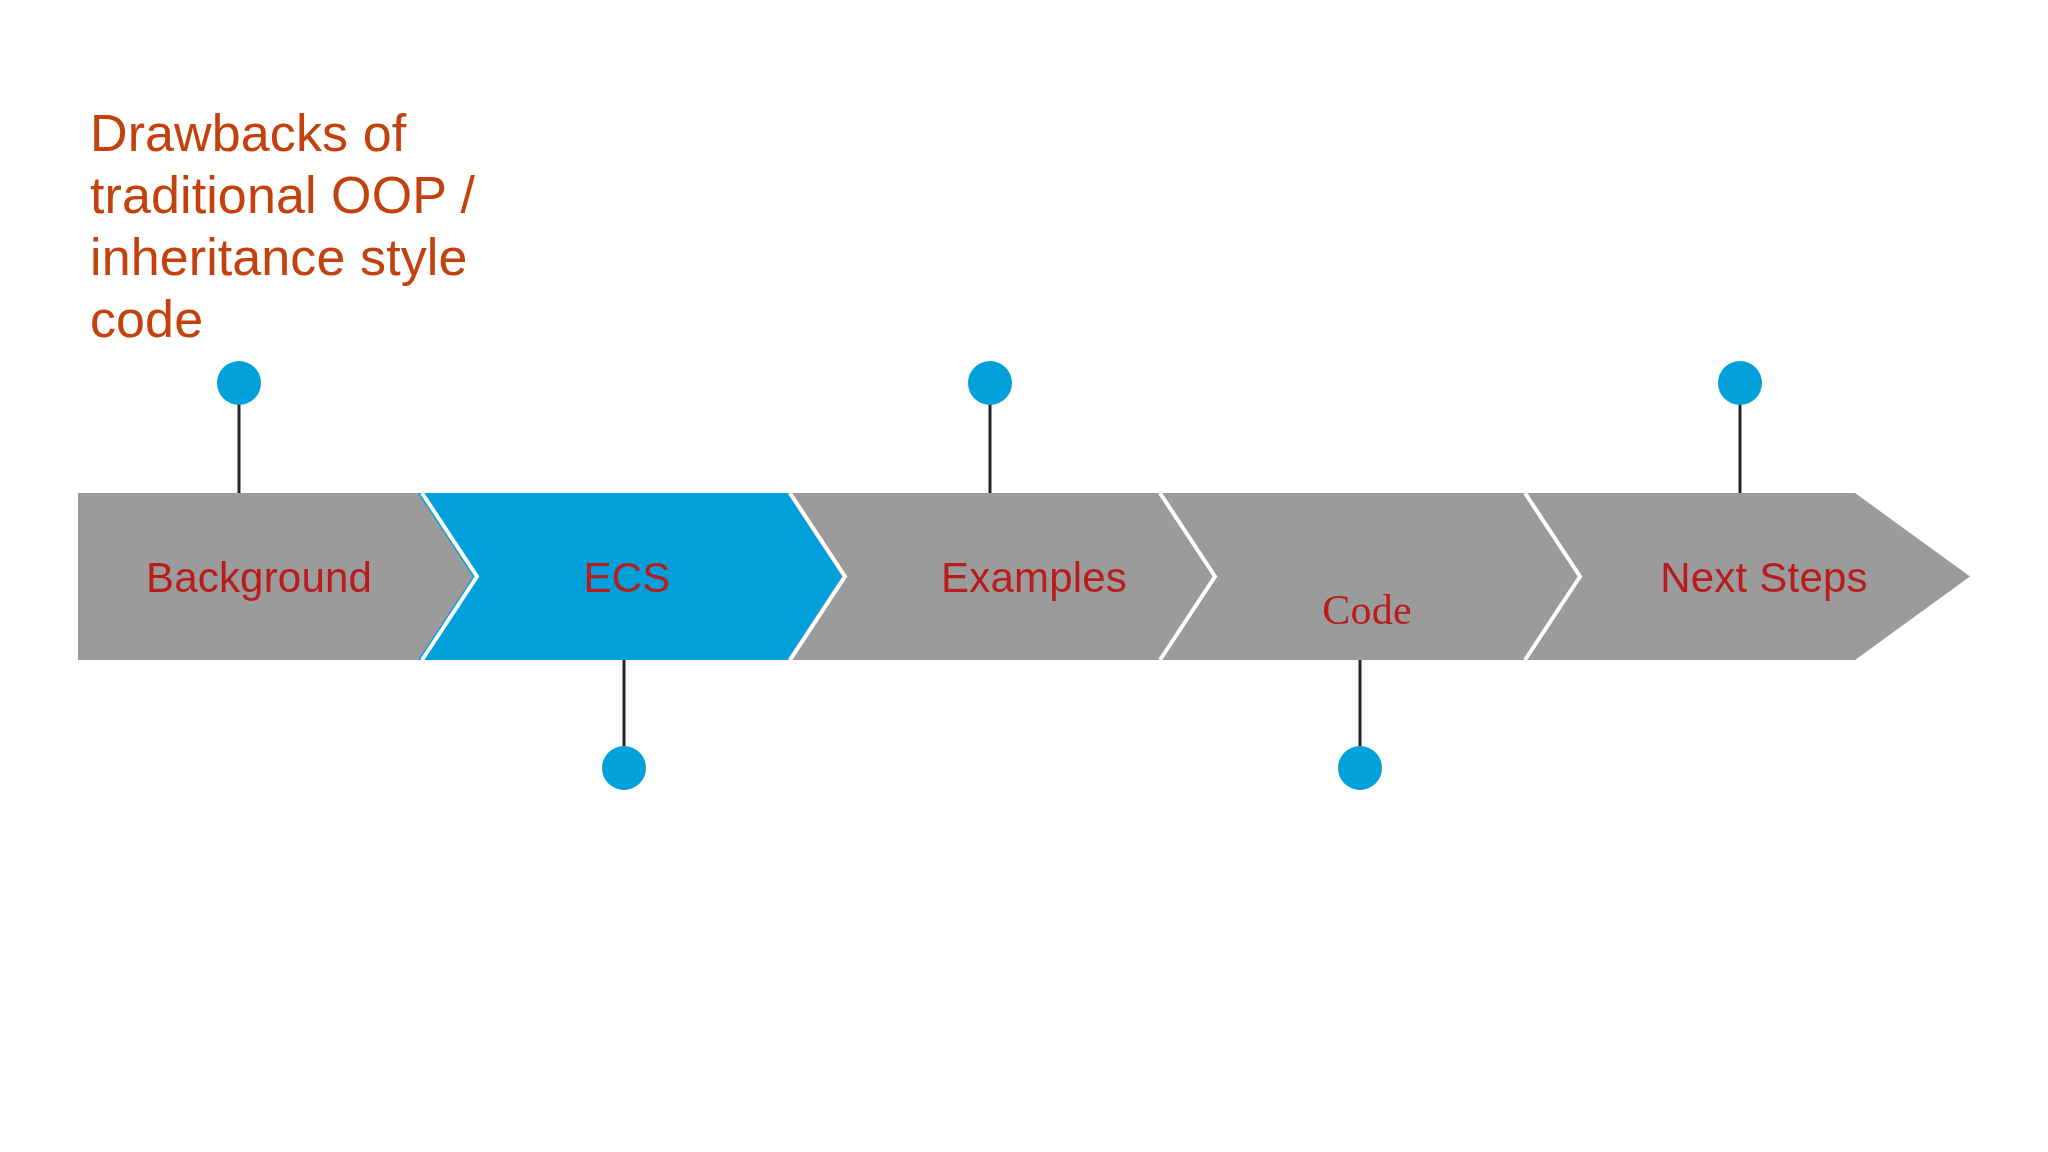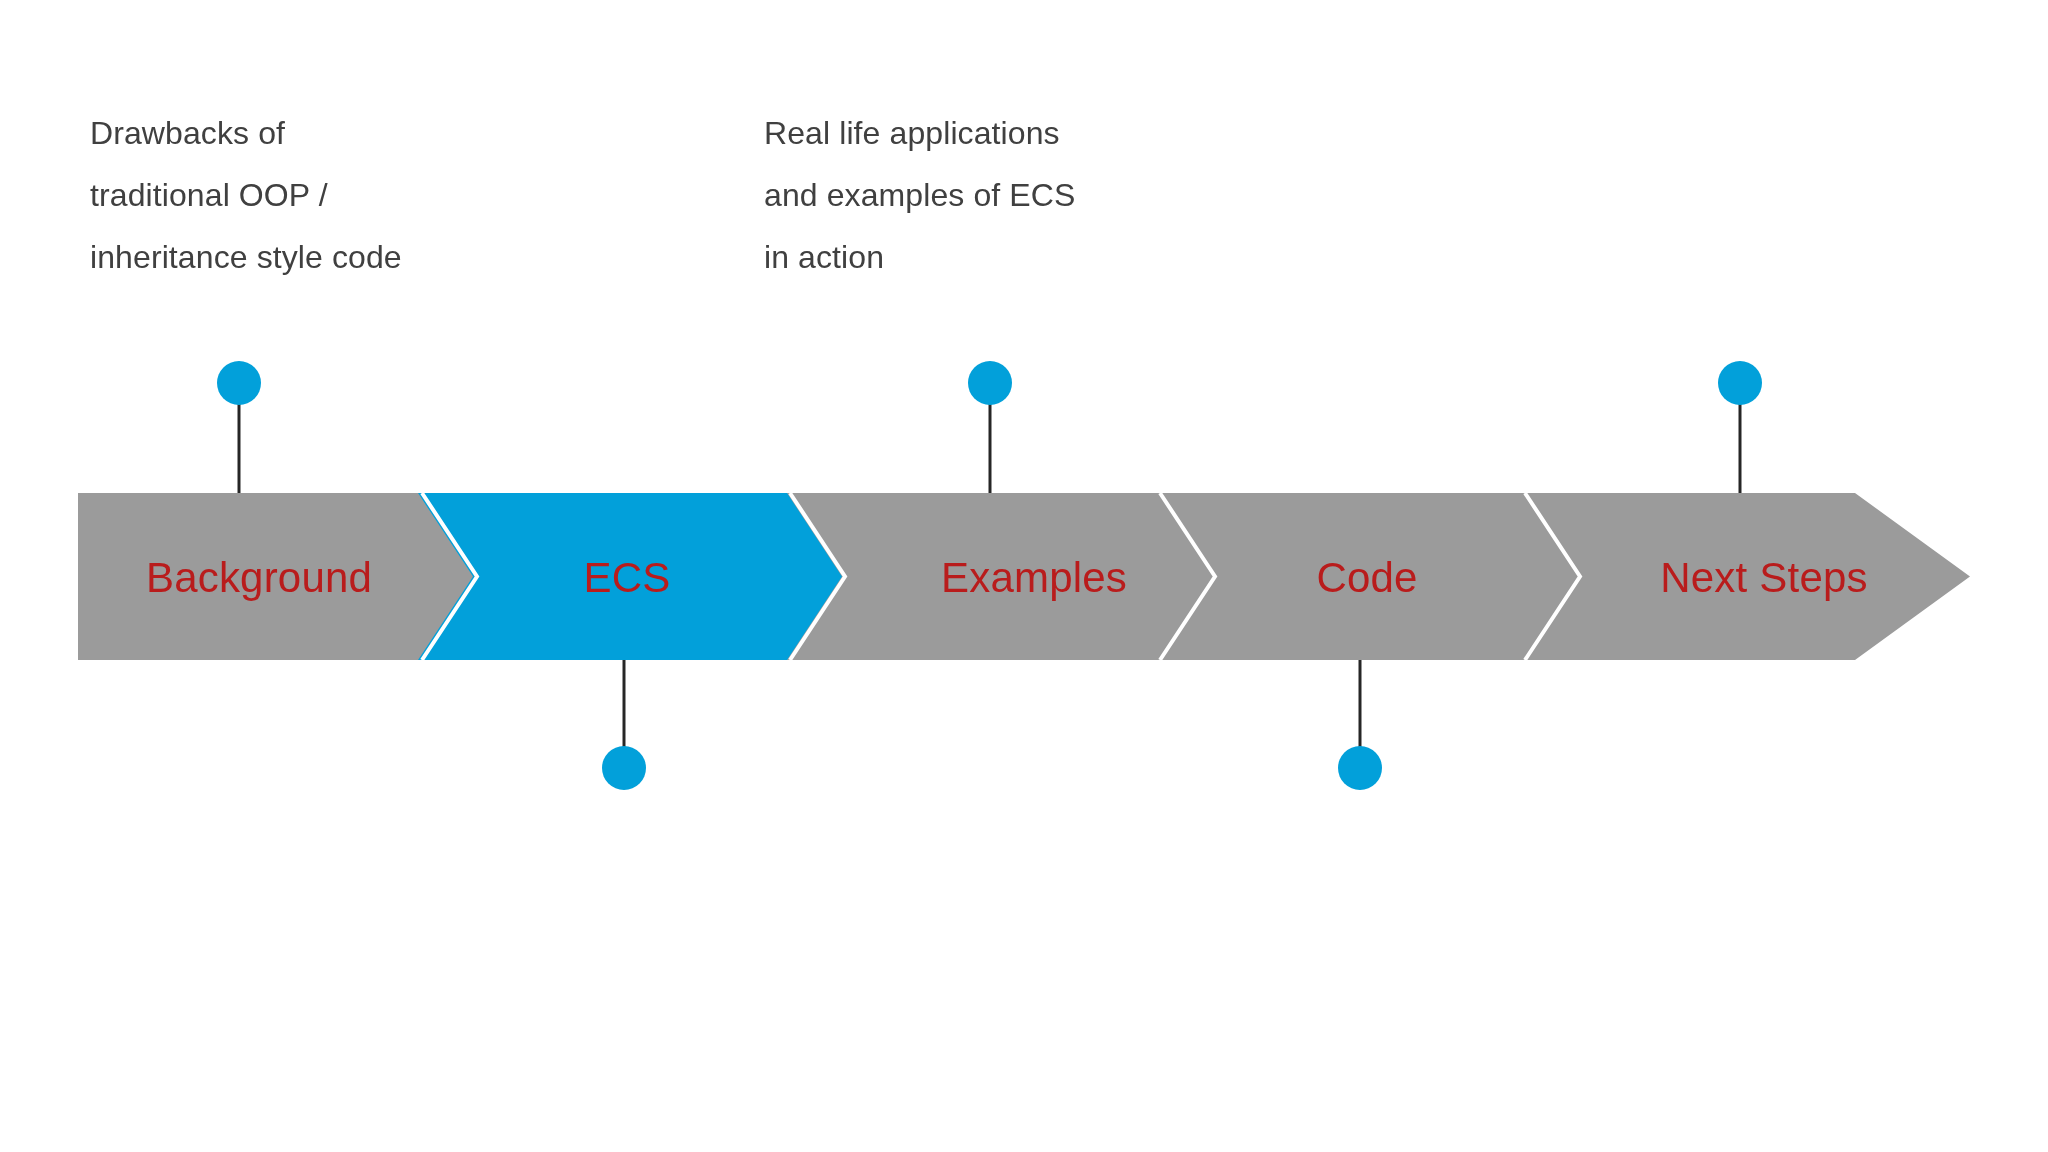"Drawbacks of" .callout { color: #404040 -> #c2410c; font-size: 32px -> 52px }
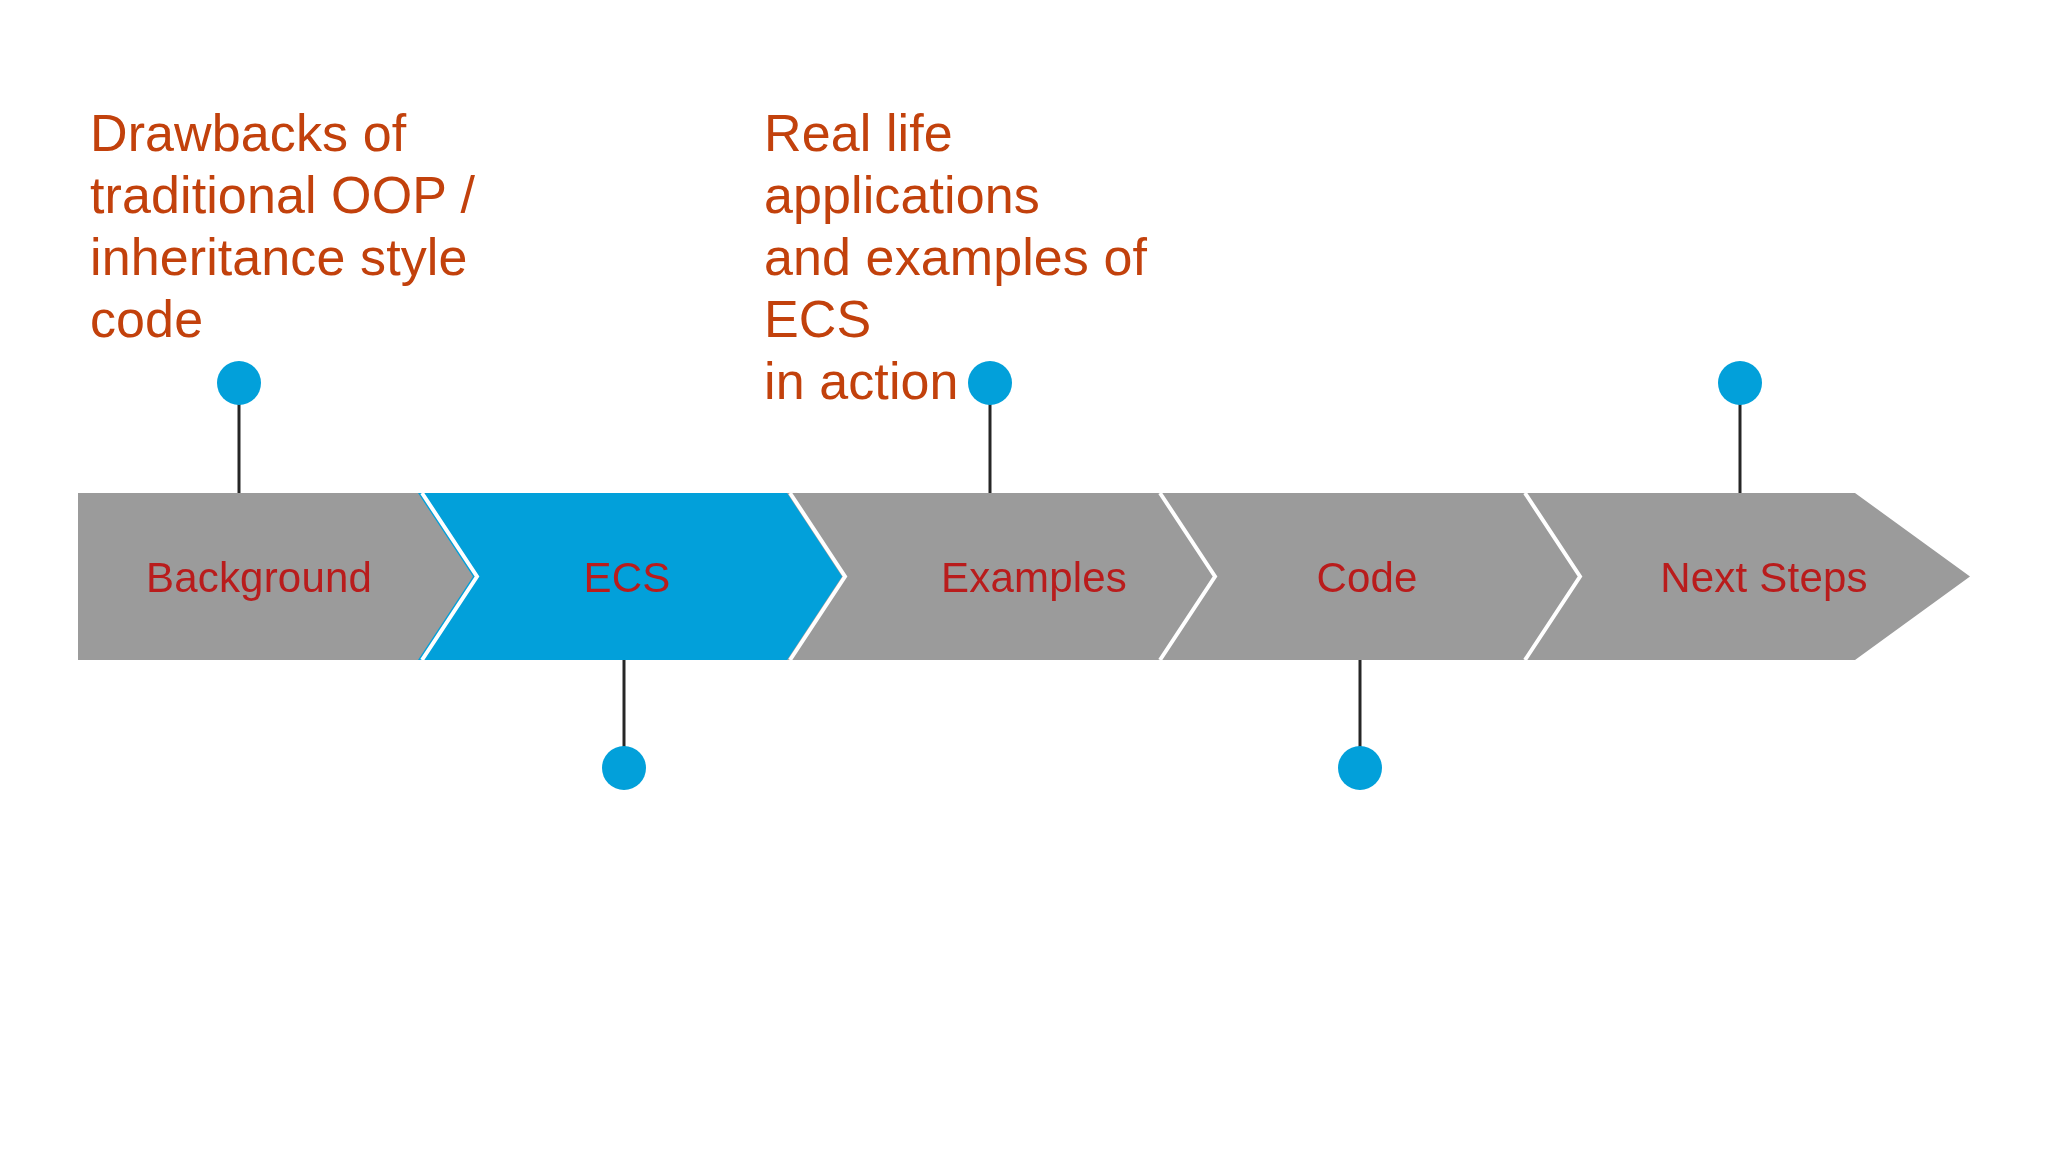"Real life applications" div.callout { html: <div>Real life applications and examples of ECS in action</div> -> none }
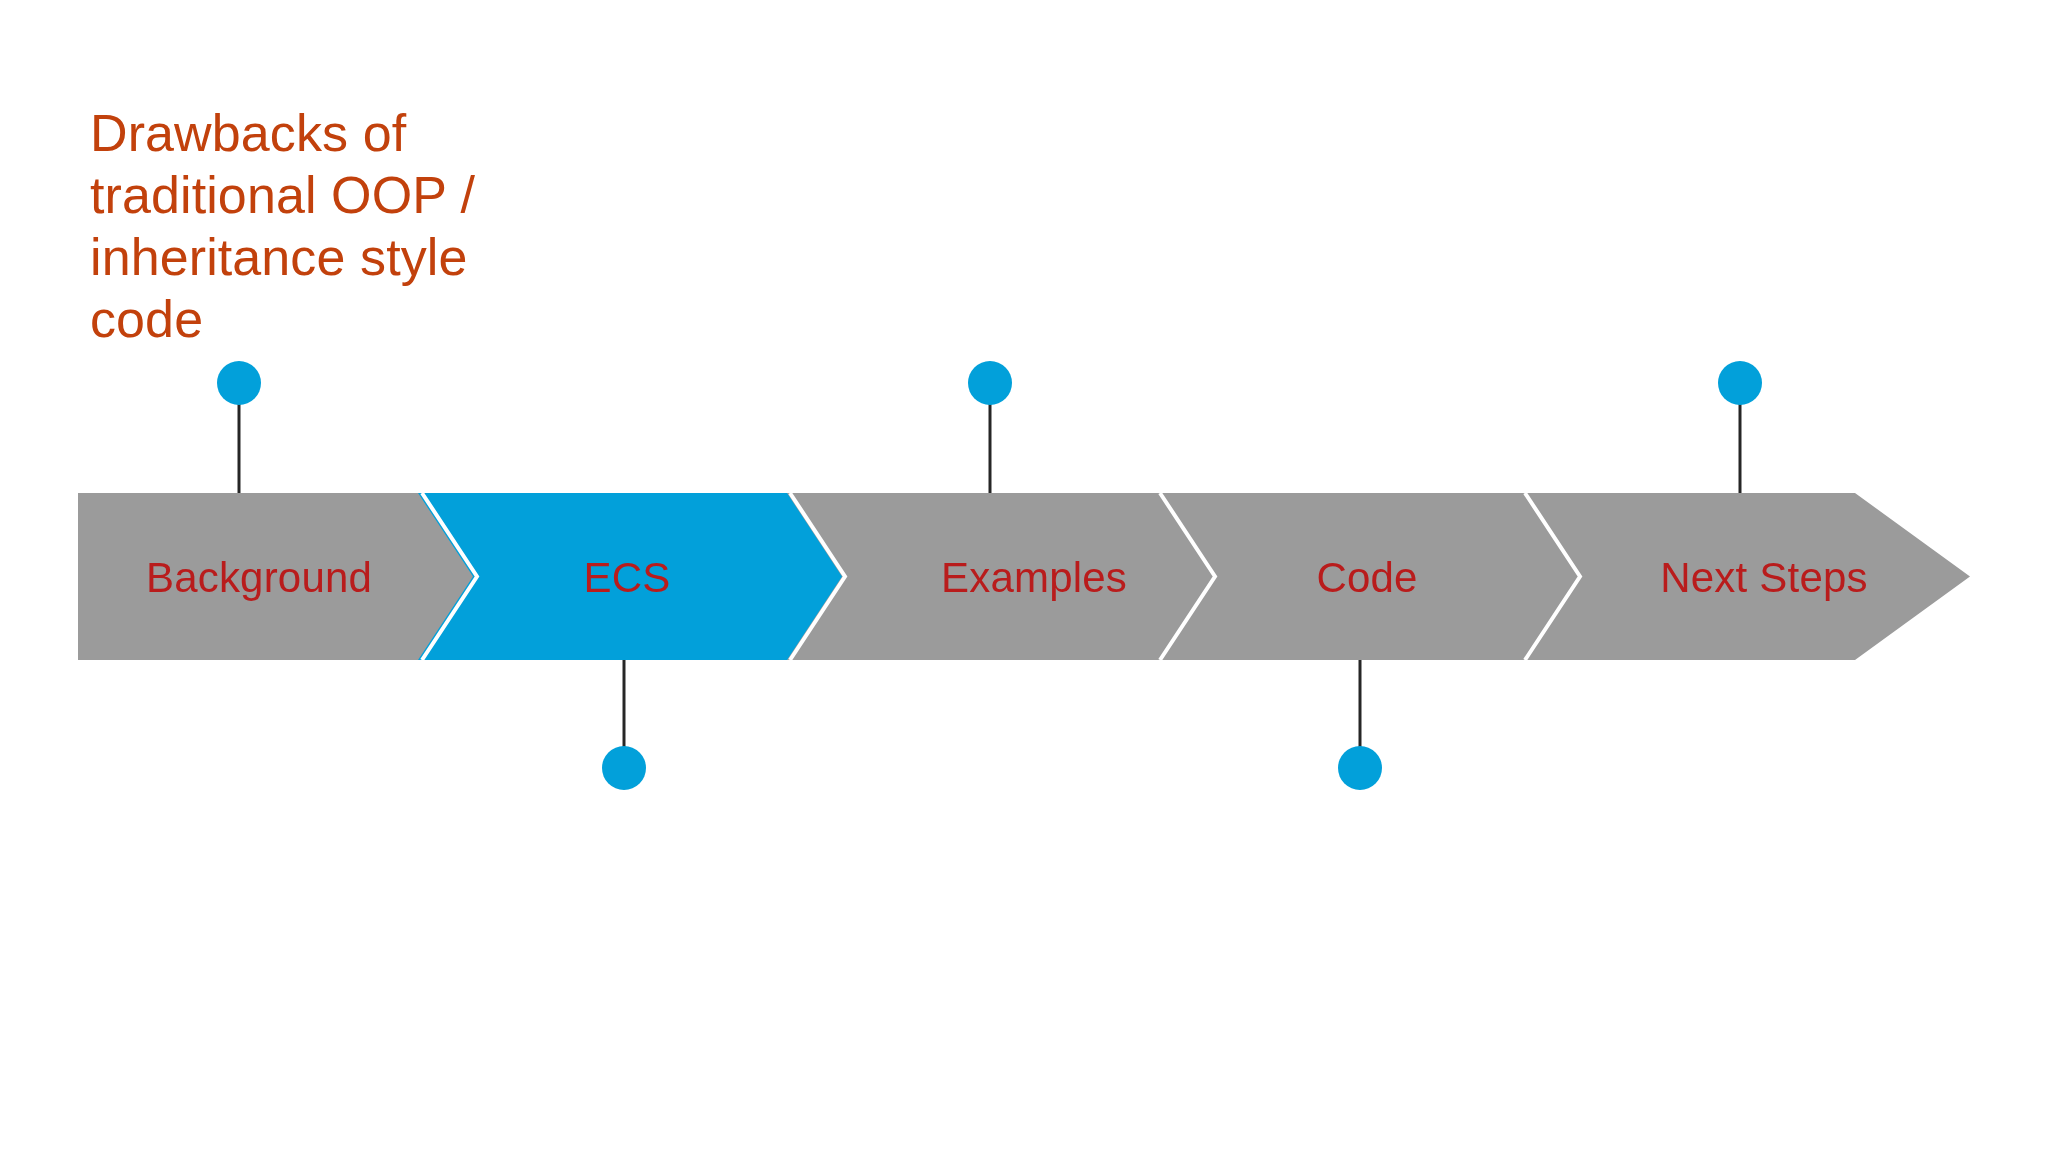"Code" div.seg-label { font-family: none -> Liberation Serif, serif; top: 578px -> 610px }
